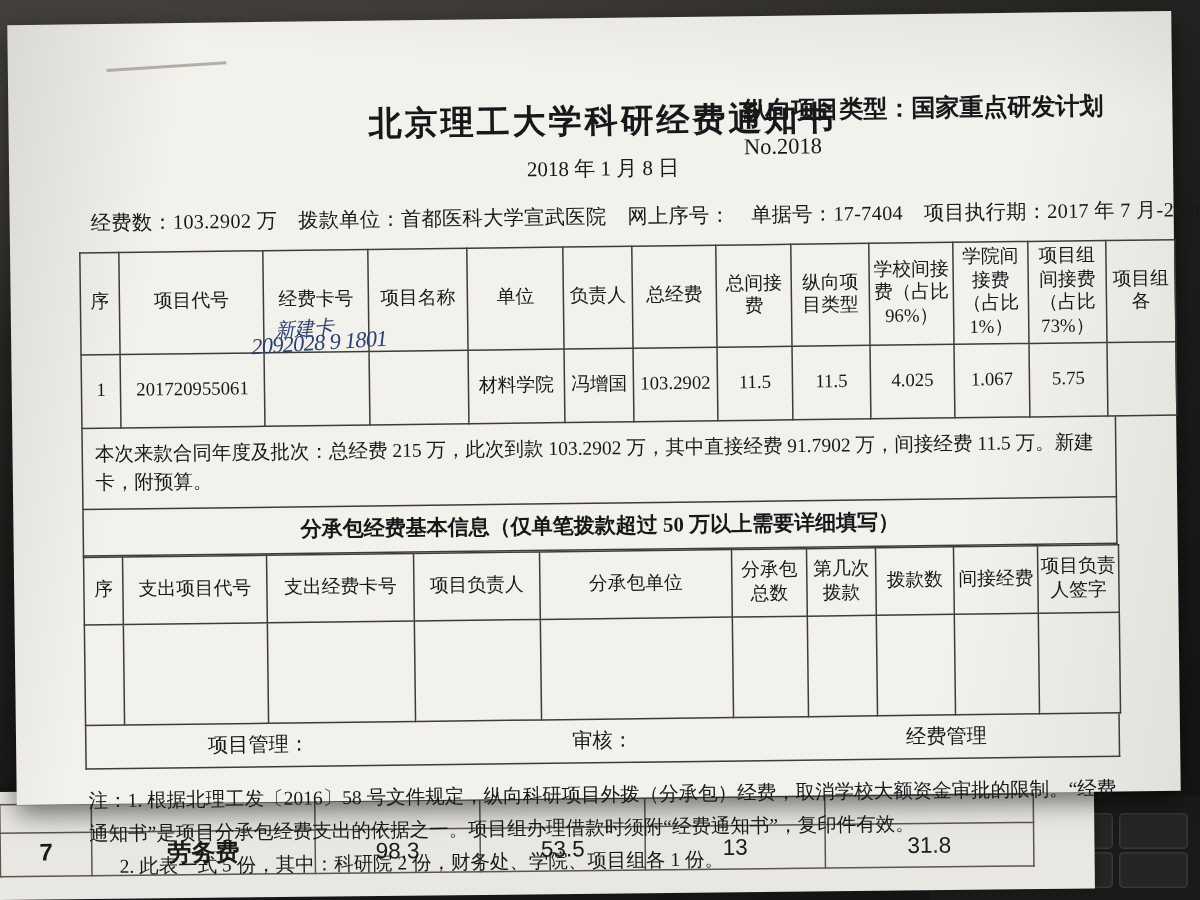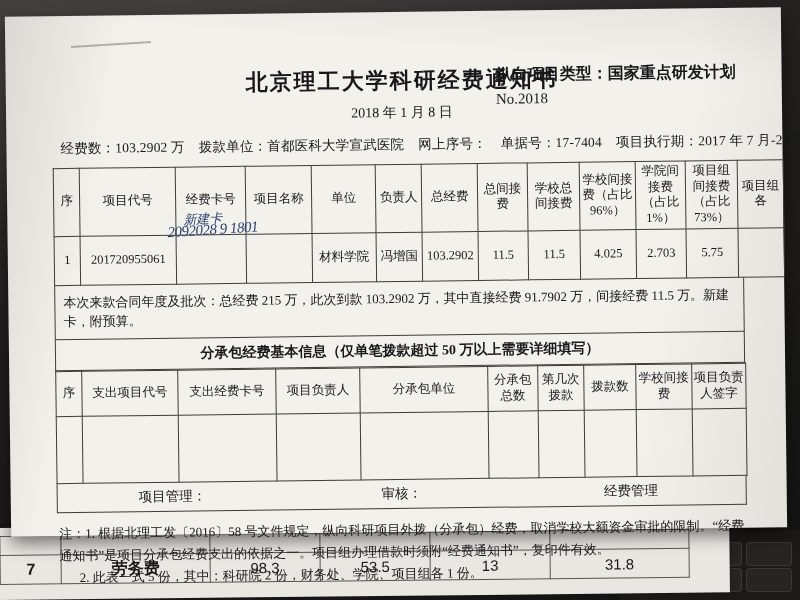"学校总间接费" th { text: 学校总间接费 -> 纵向项目类型 }
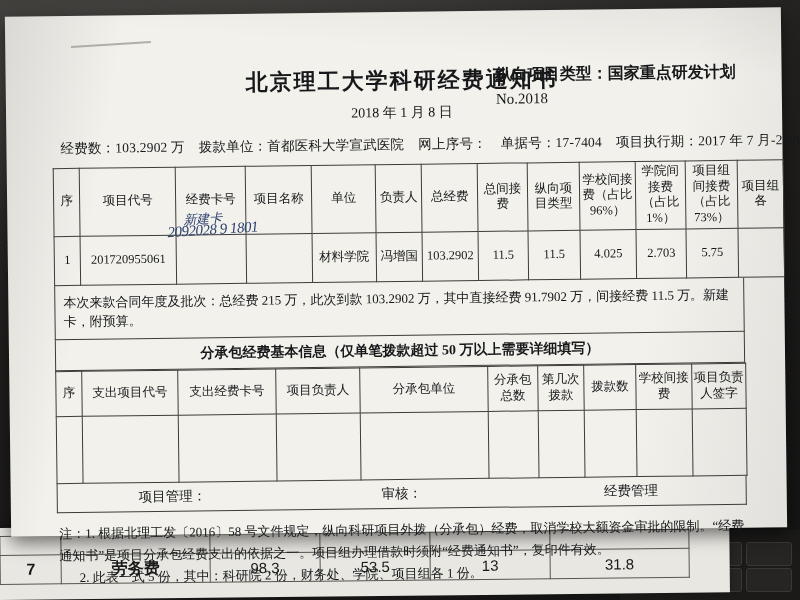"2.703" td.datarow { text: 2.703 -> 1.067 }
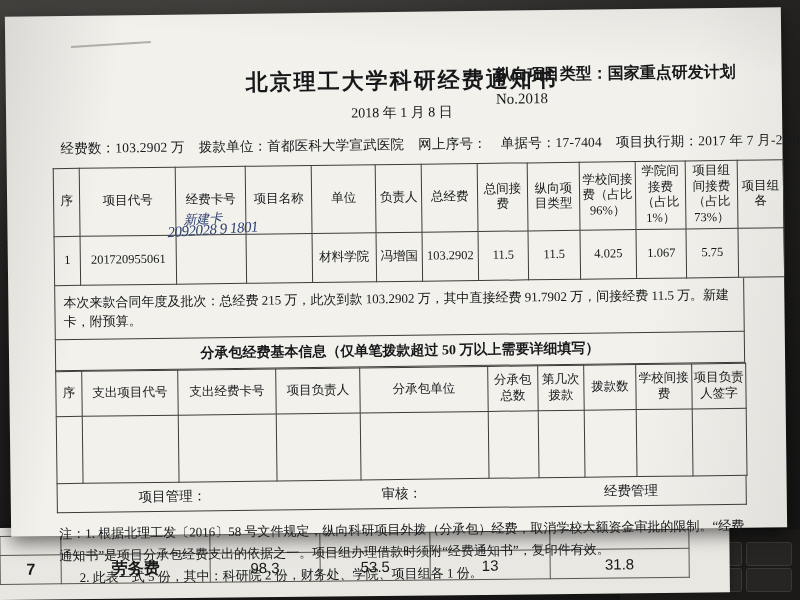"学校间接费" th { text: 学校间接 -> 间接经 }
